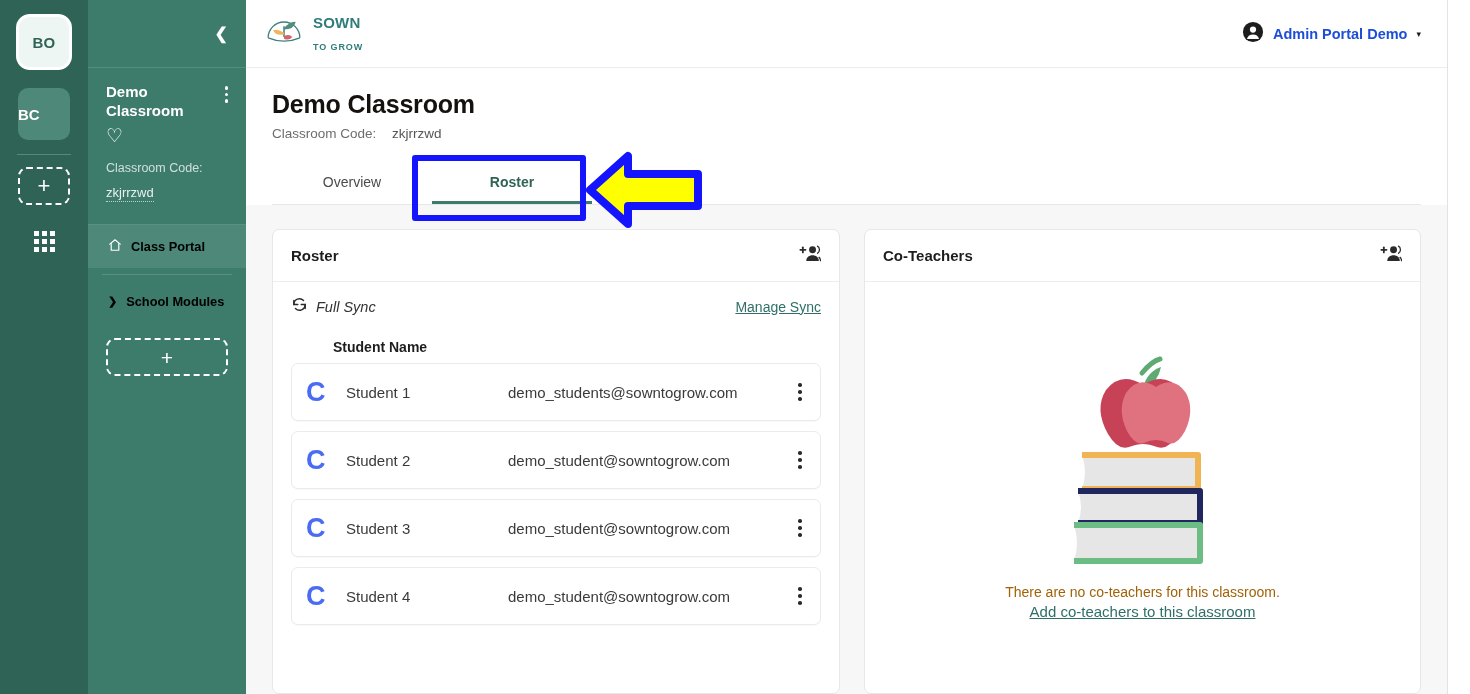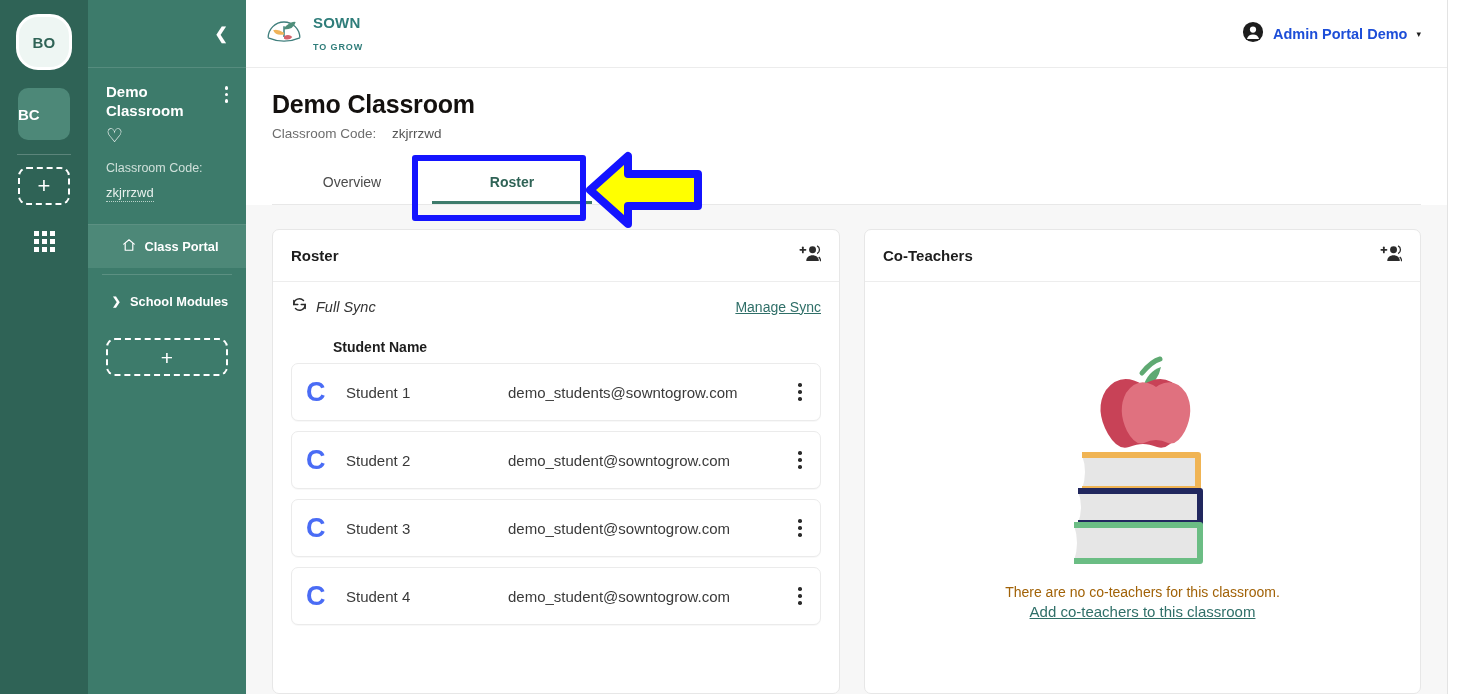"BO" .rail-org { border-radius: 22px -> 14px }
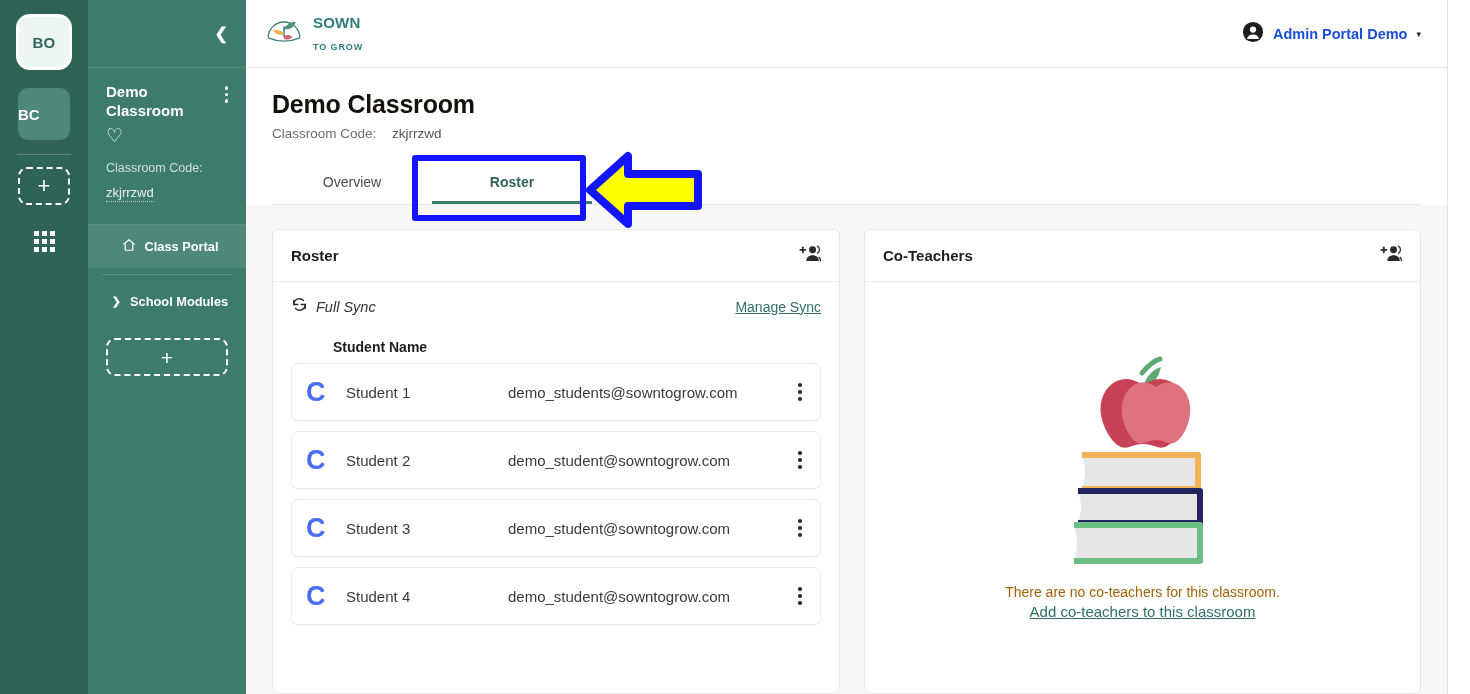"Class Portal" .sb-nav-item { color: #ffffff -> #000000; justify-content: center -> none }
